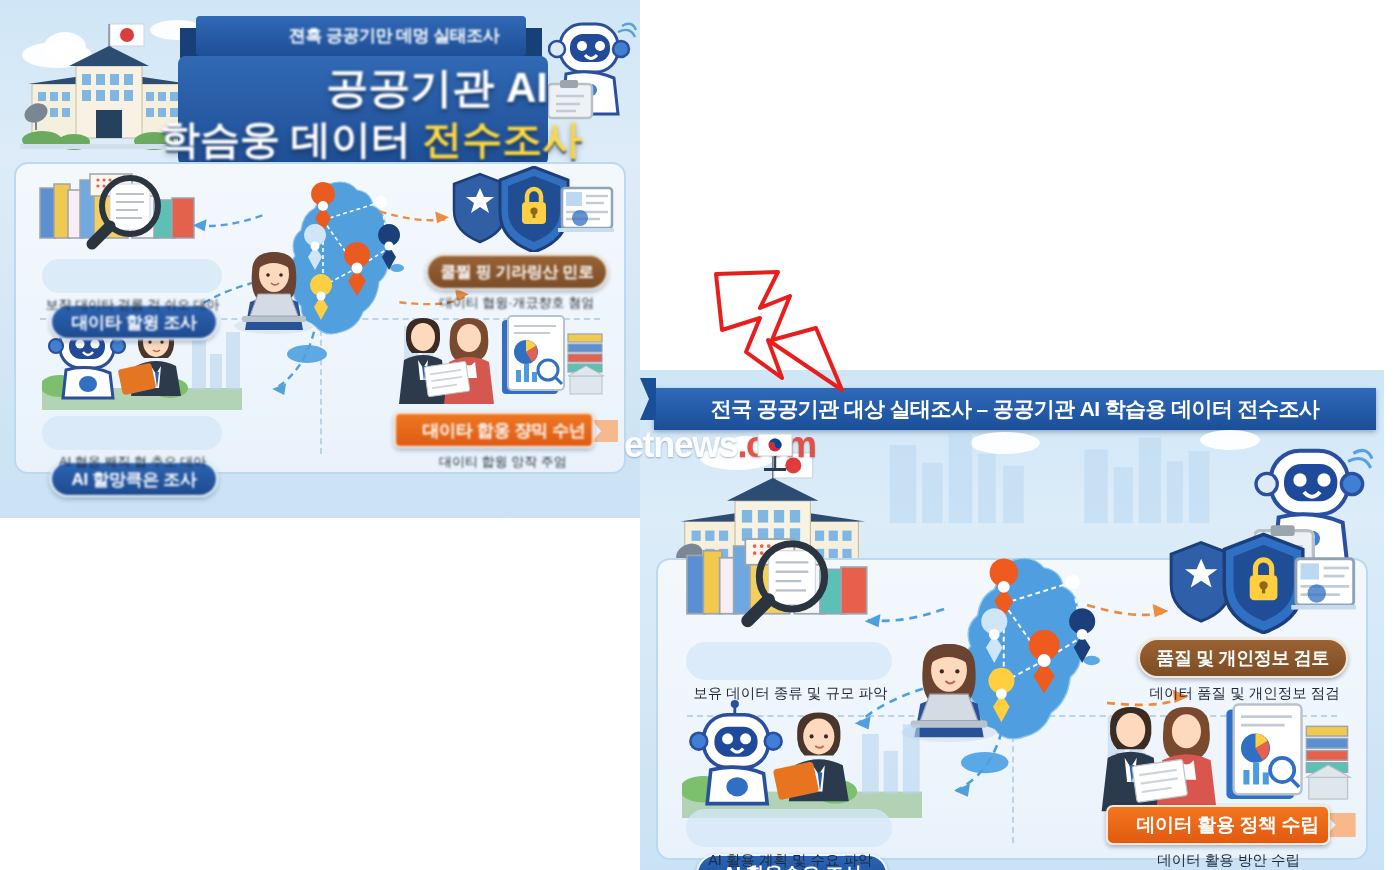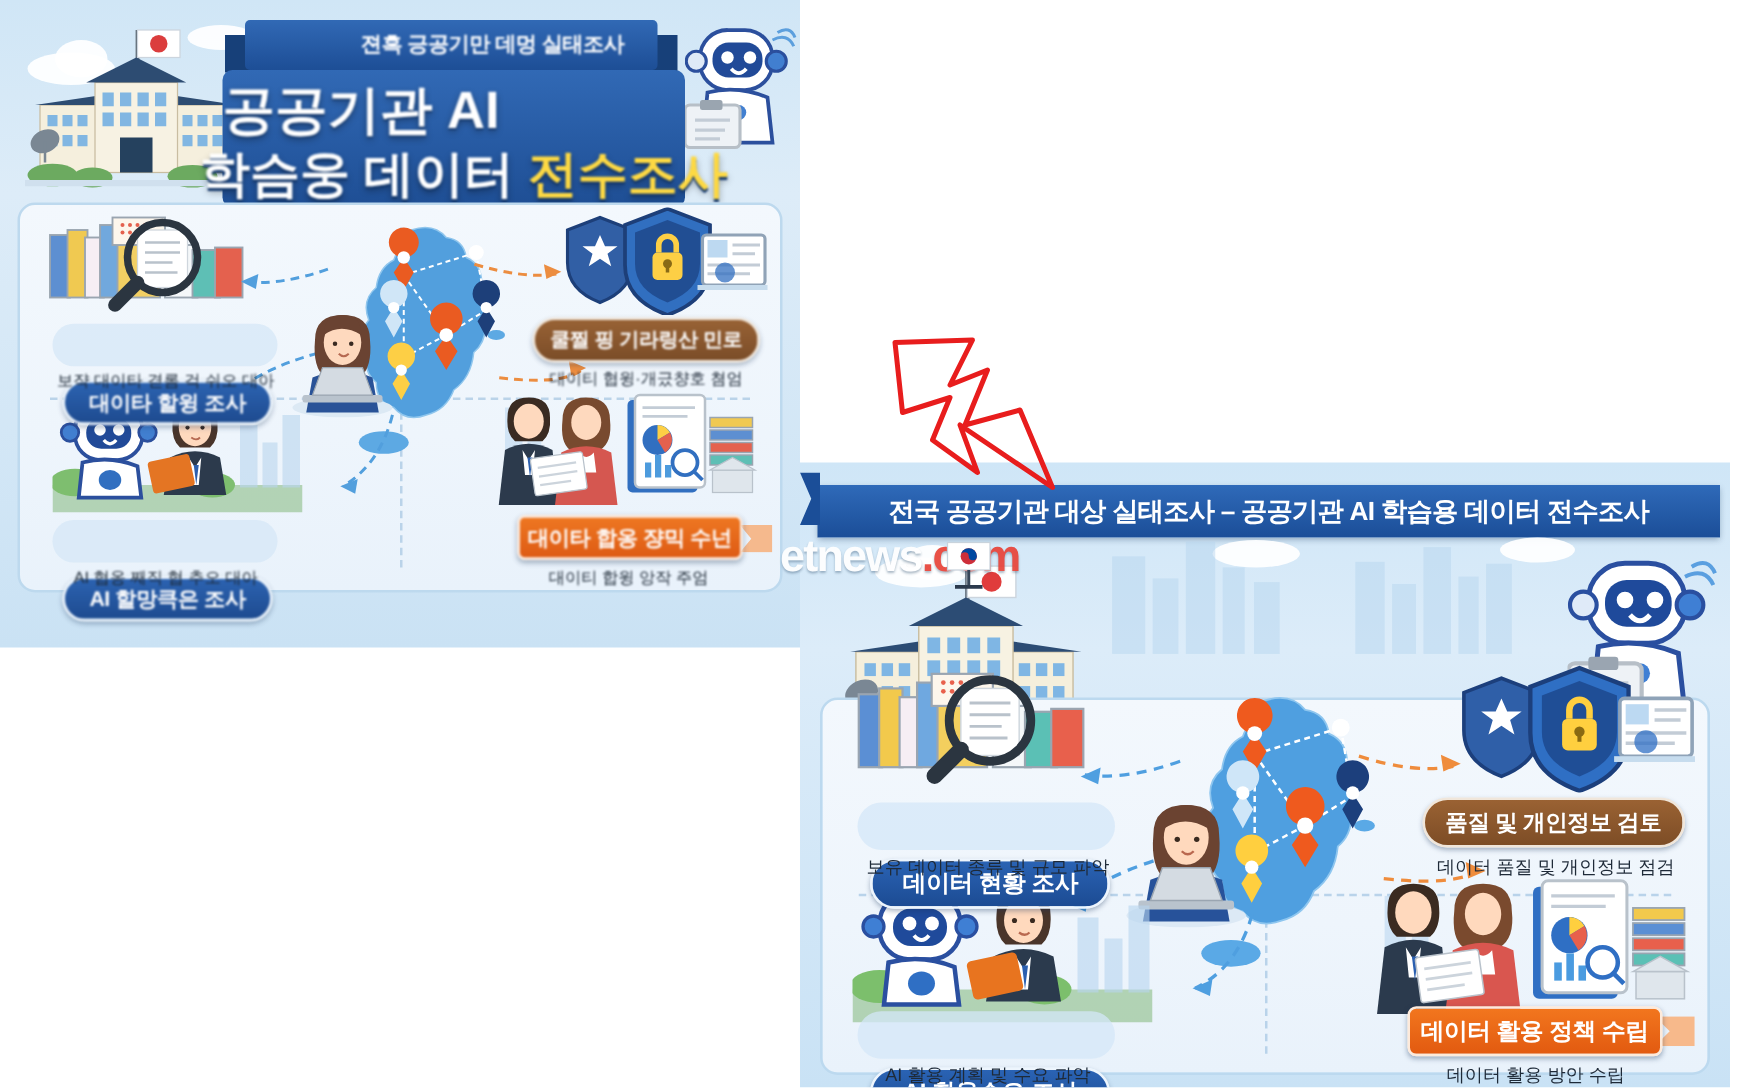"공공기관 AI" .title-line { text-align: left -> right }
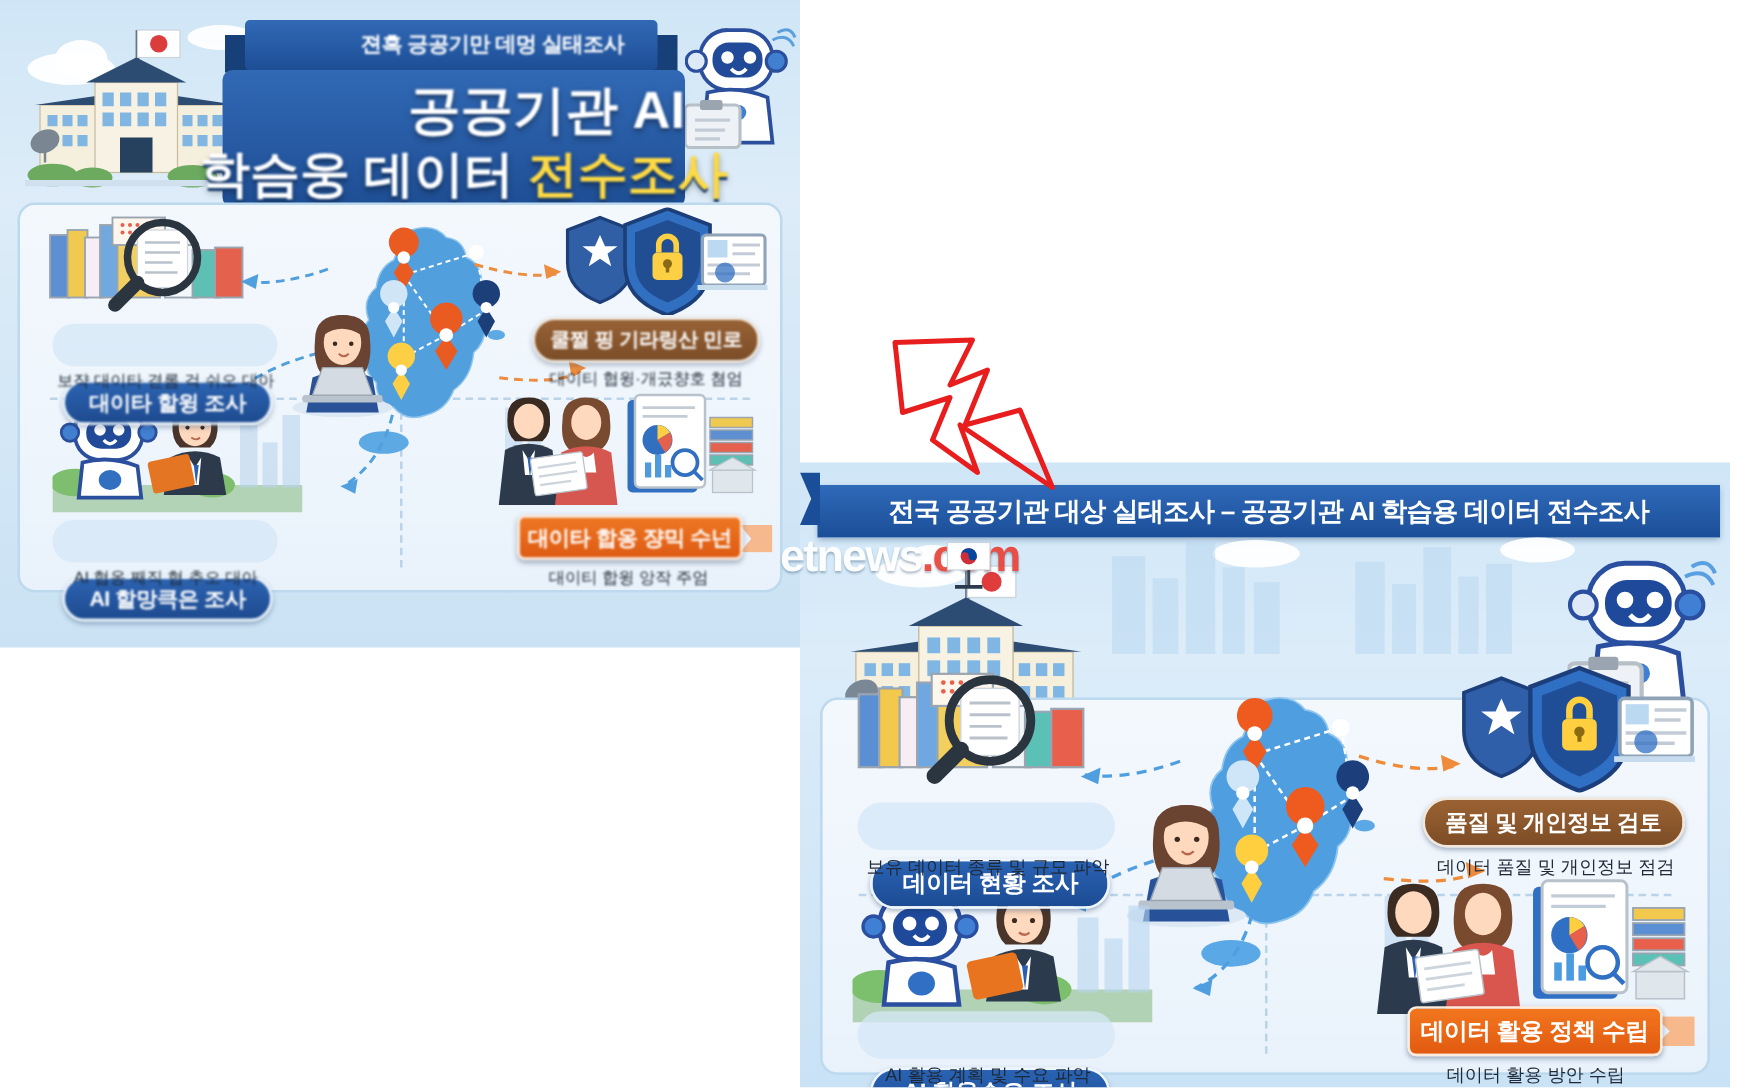"대이타 합옹 쟝믹 수넌" .pill.orange { padding-left: none -> 20px }
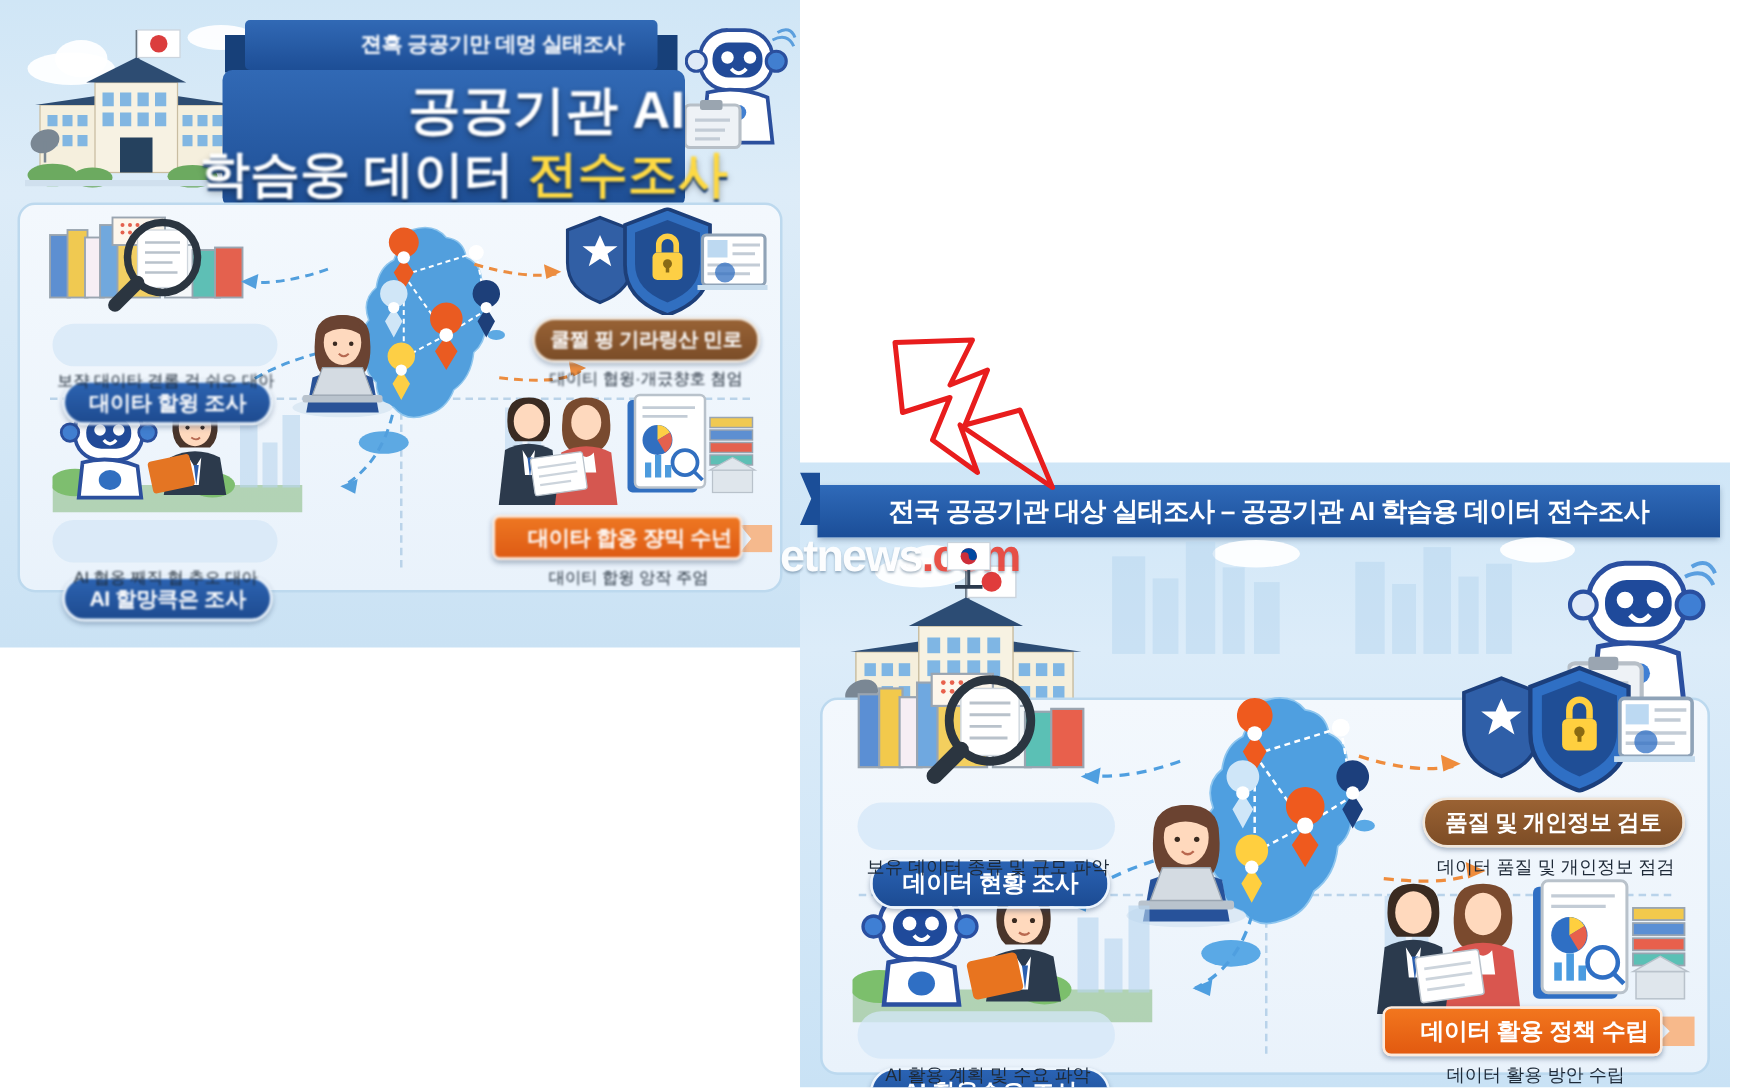"데이터 현황 조사" div.pill { html: <div>데이터 현황 조사</div> -> none }
